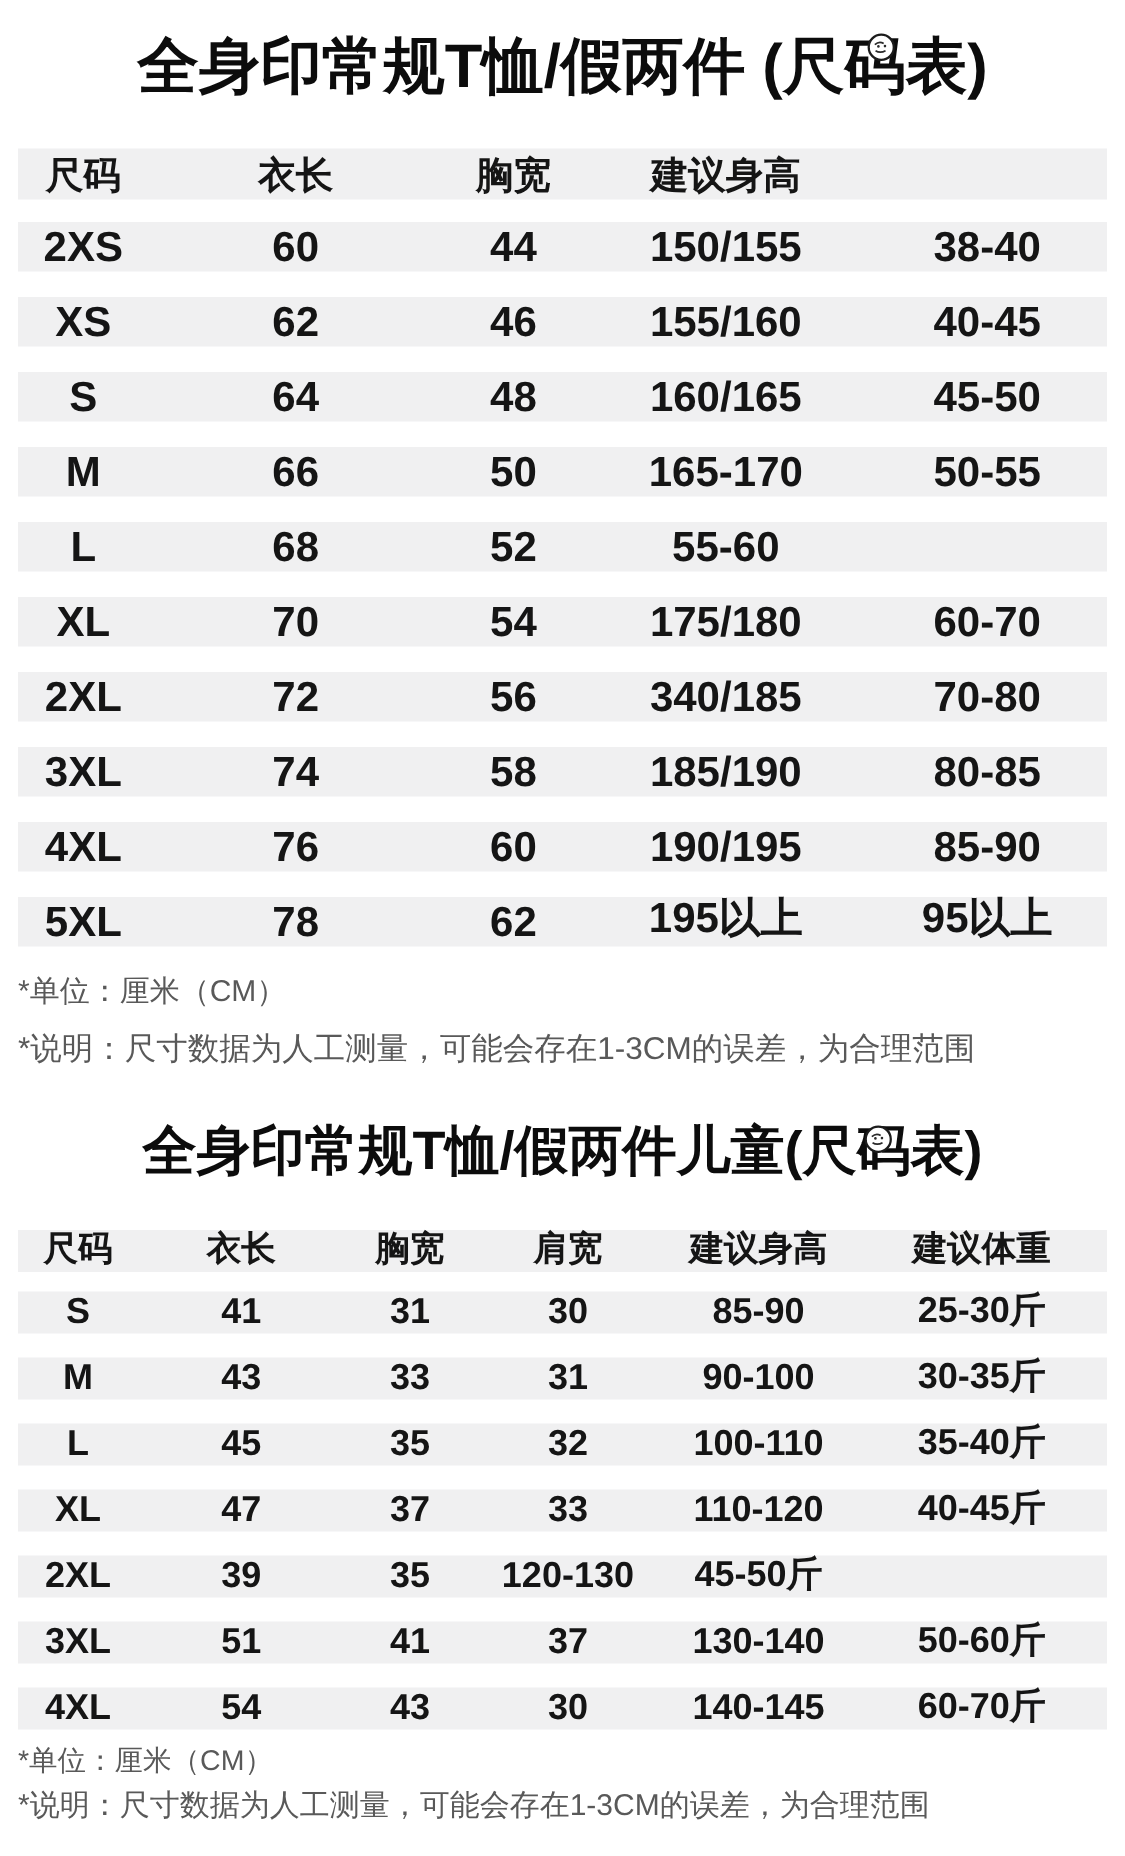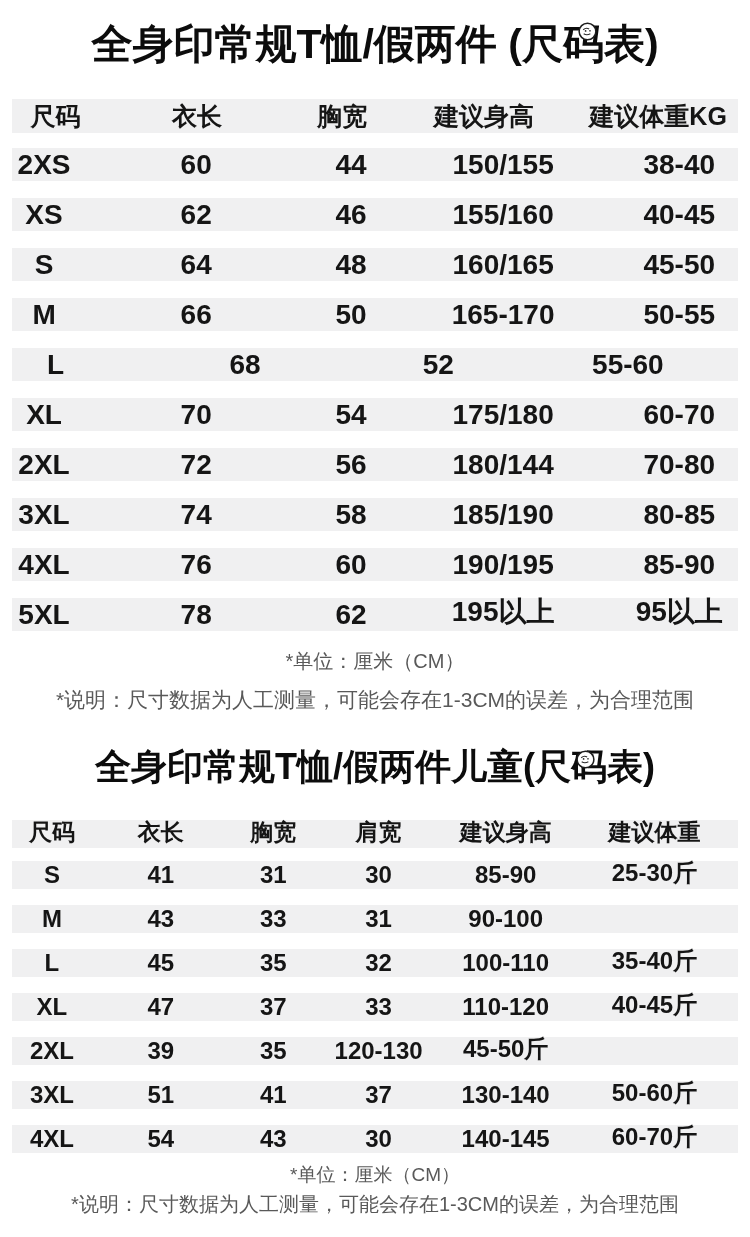"建议体重KG" span.cell { html: <span>建议体重KG</span> -> none }
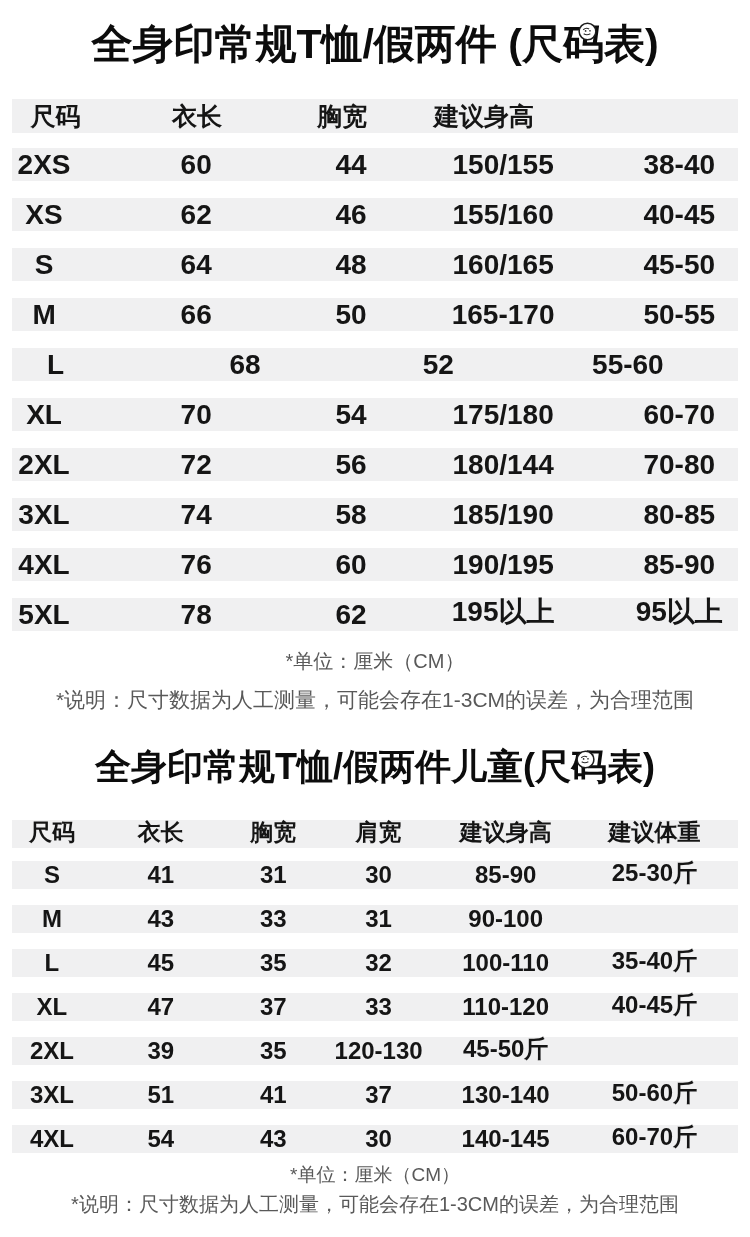"2XS" .table-adult .t-row { gap: 48px -> none }
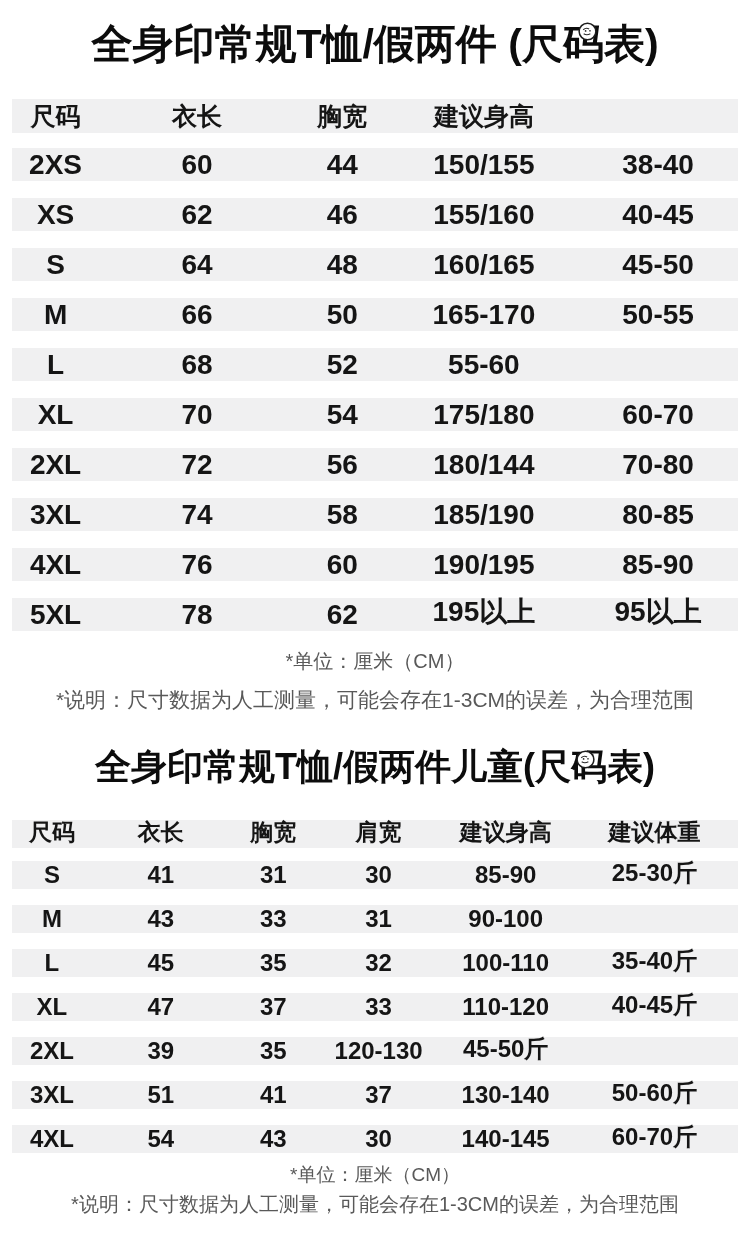"180/144" span.cell { text: 180/144 -> 340/185 }
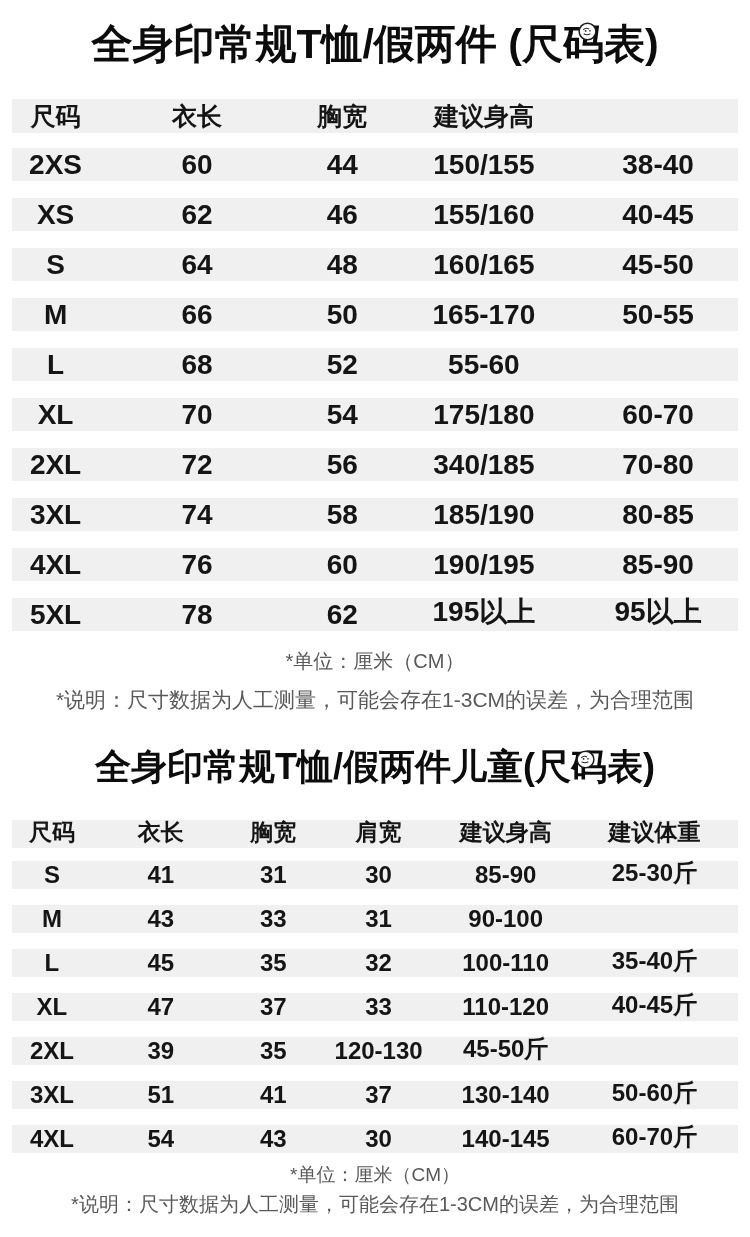"*单位：厘米（CM）" .note { text-align: center -> none }
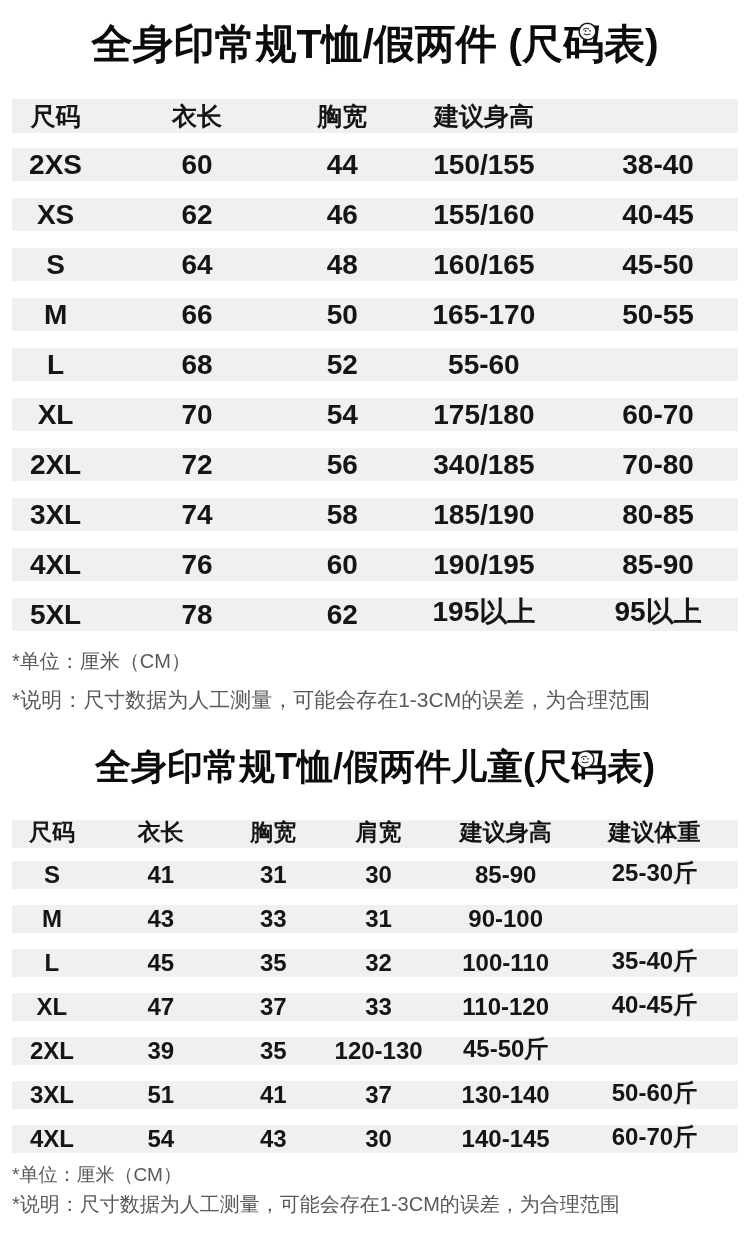"30-35斤" span.cell { html: none -> <span>30-35斤</span> }
